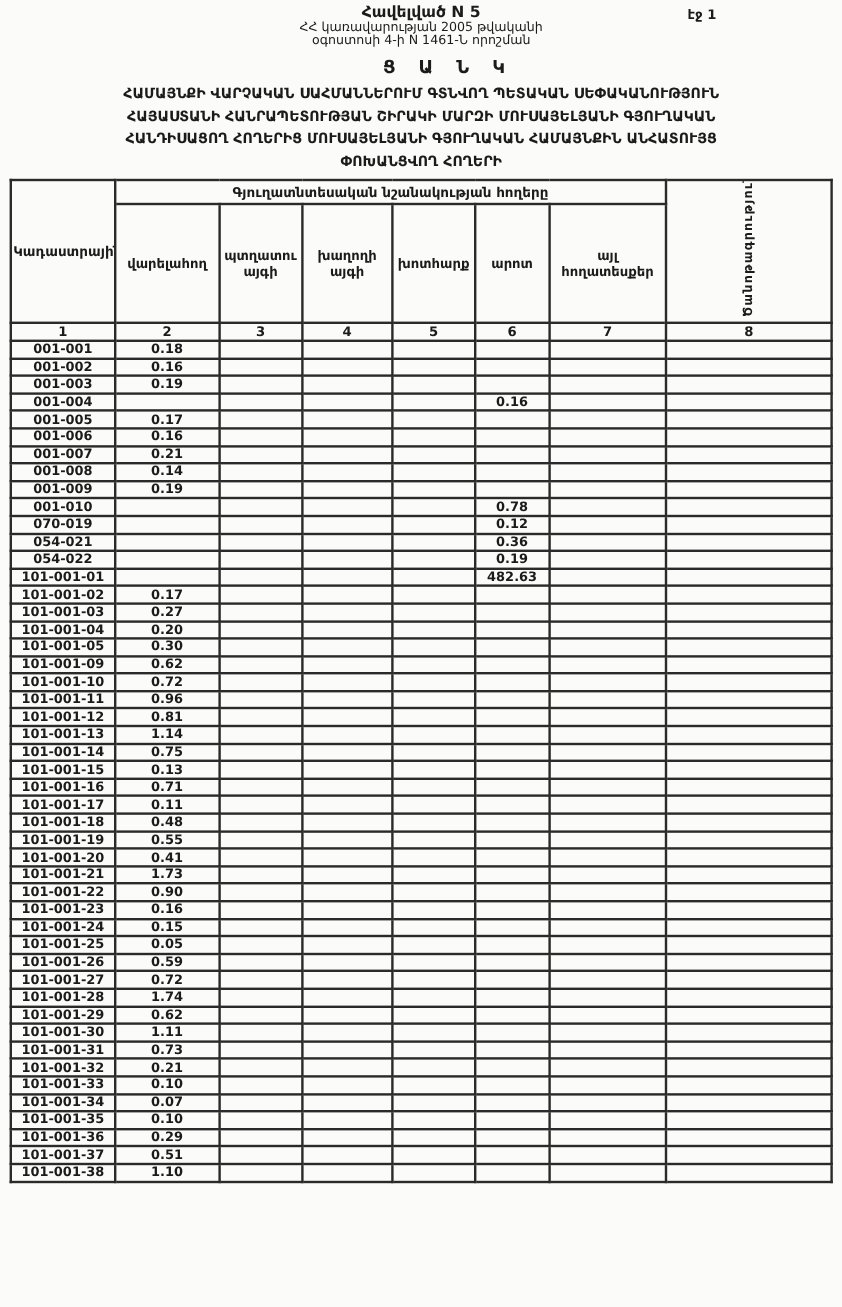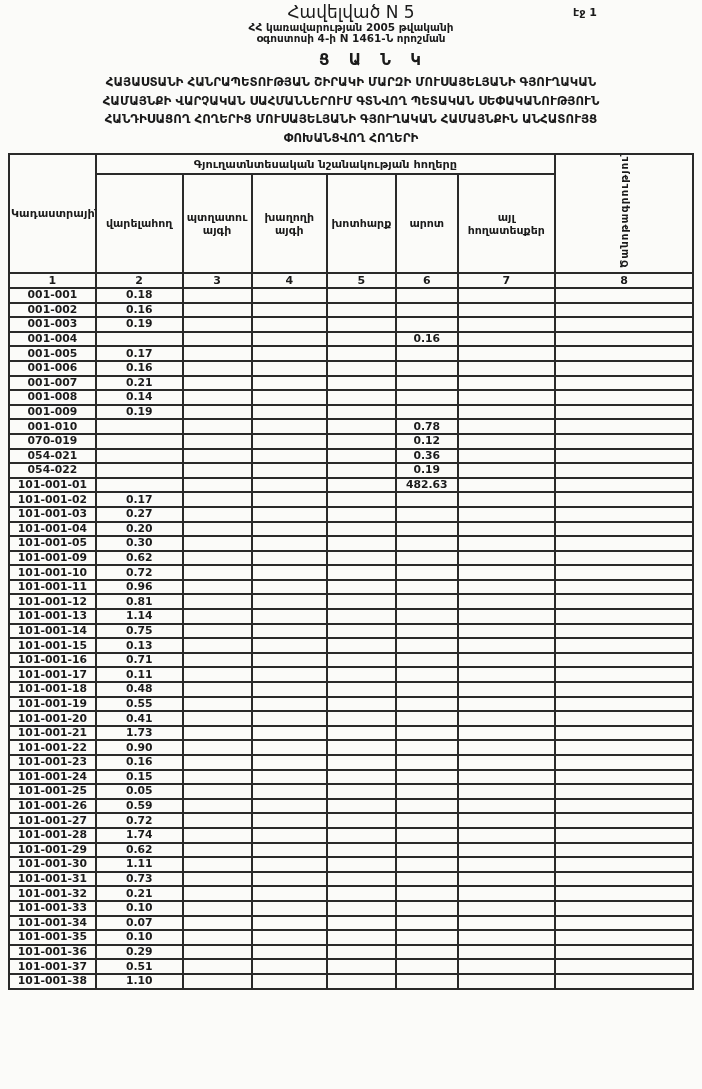"Հավելված N 5" .hdr-appendix { font-size: 17px -> 13px; font-weight: normal -> bold }
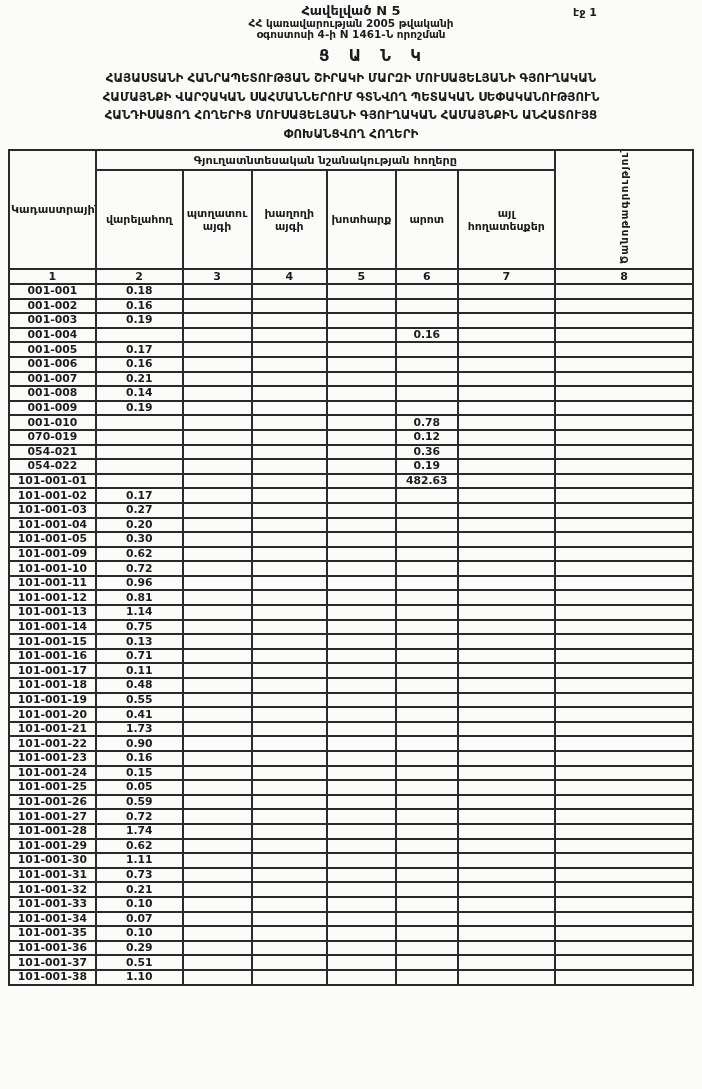"ՀՀ կառավարության 2005 թվականի" .hdr-gov { font-weight: bold -> normal }
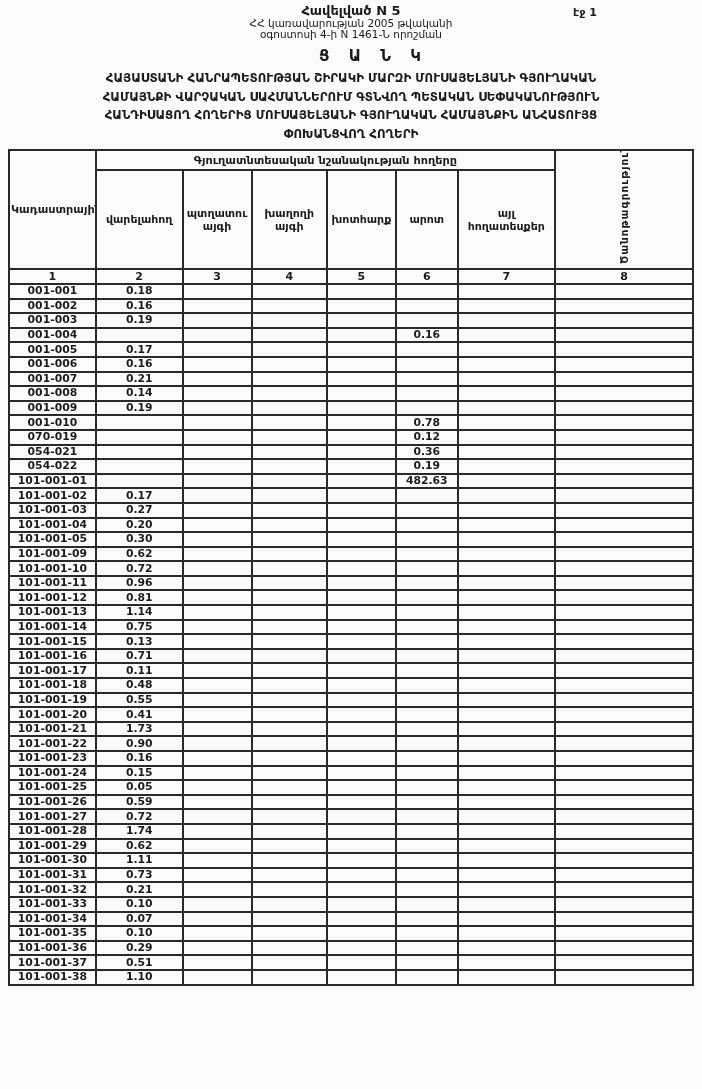"ՀԱՅԱՍՏԱՆԻ ՀԱՆՐԱՊԵՏՈՒԹՅԱՆ ՇԻՐԱԿԻ ՄԱՐԶԻ" div { order: before "ՀԱՄԱՅՆՔԻ ՎԱՐՉԱԿԱՆ ՍԱՀՄԱՆՆԵՐՈՒՄ ԳՏՆՎՈՂ" -> after "ՀԱՄԱՅՆՔԻ ՎԱՐՉԱԿԱՆ ՍԱՀՄԱՆՆԵՐՈՒՄ ԳՏՆՎՈՂ" }
